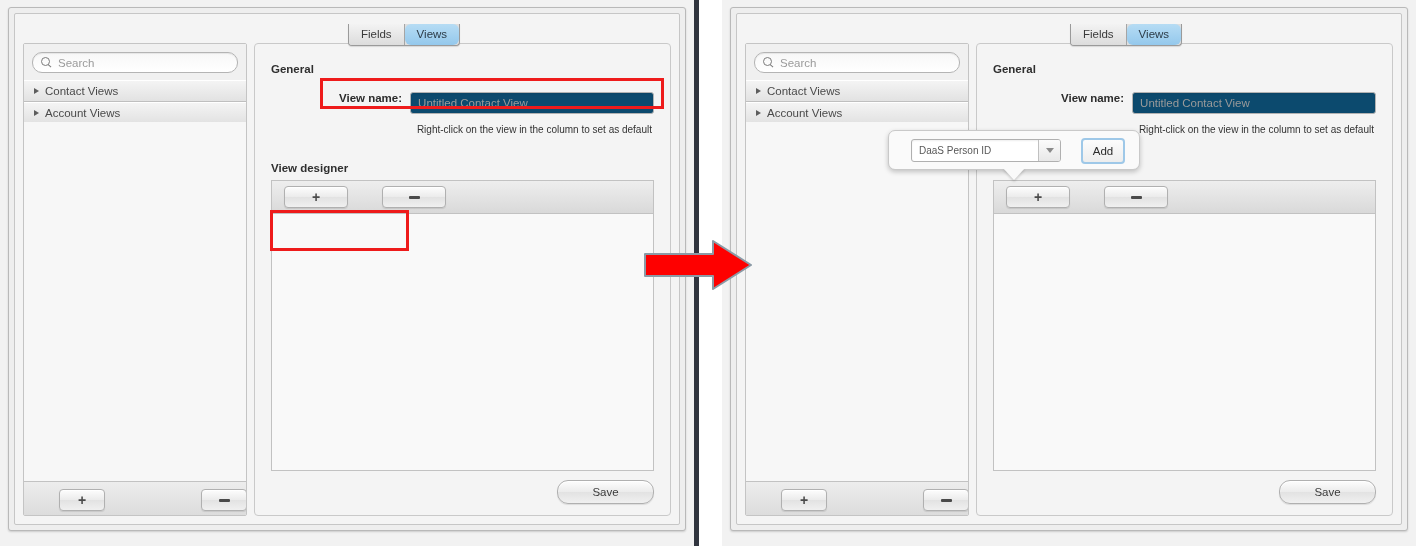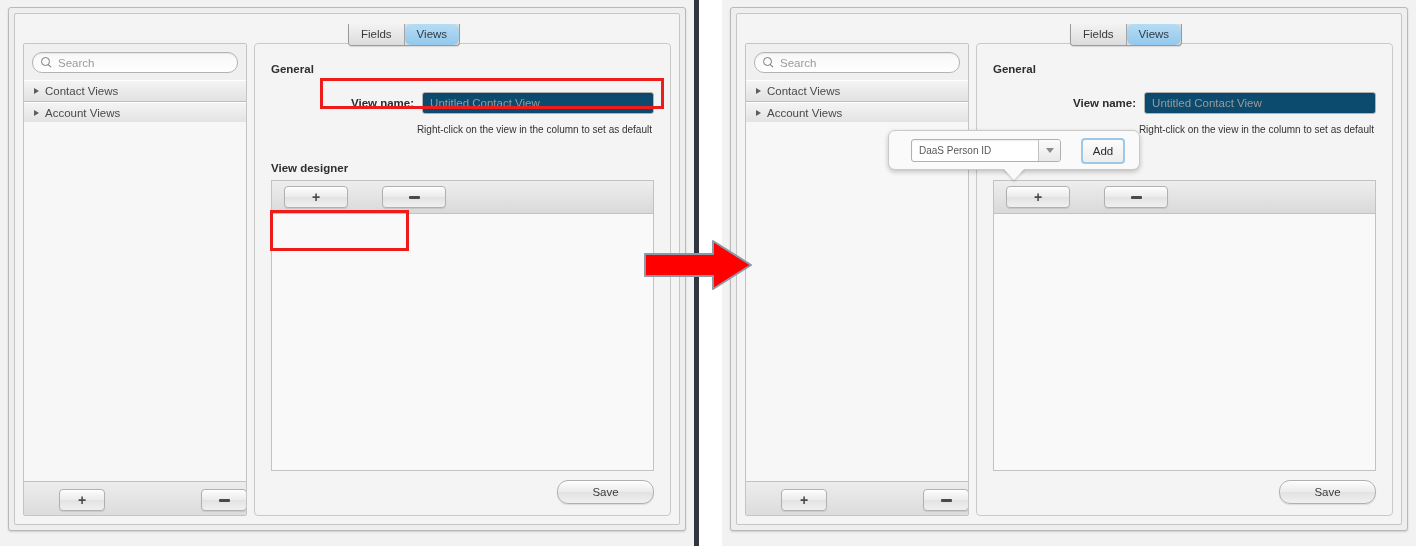"View name:" .viewname-row { align-items: center -> flex-start; margin-left: 12px -> none }
